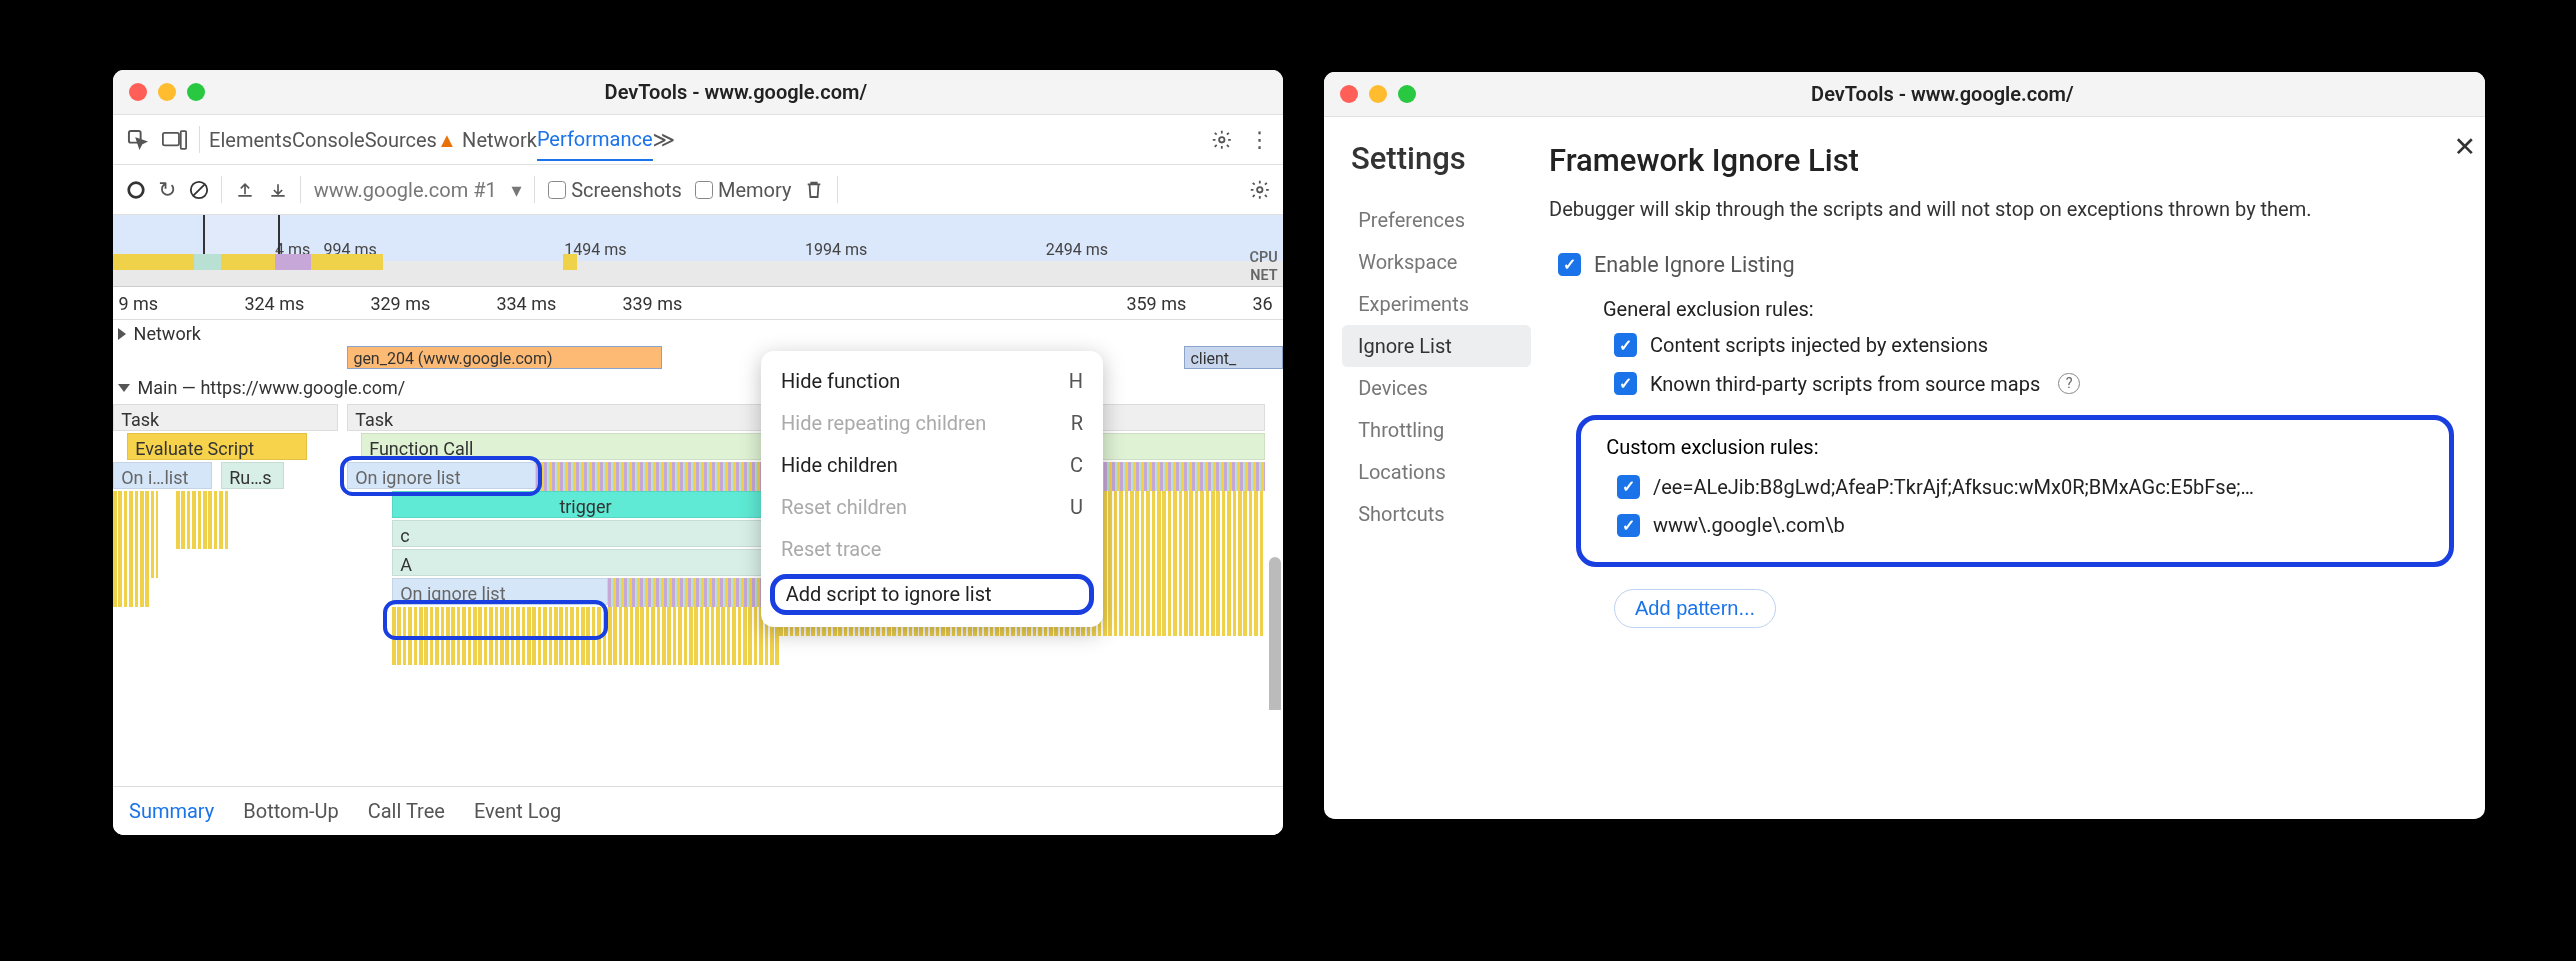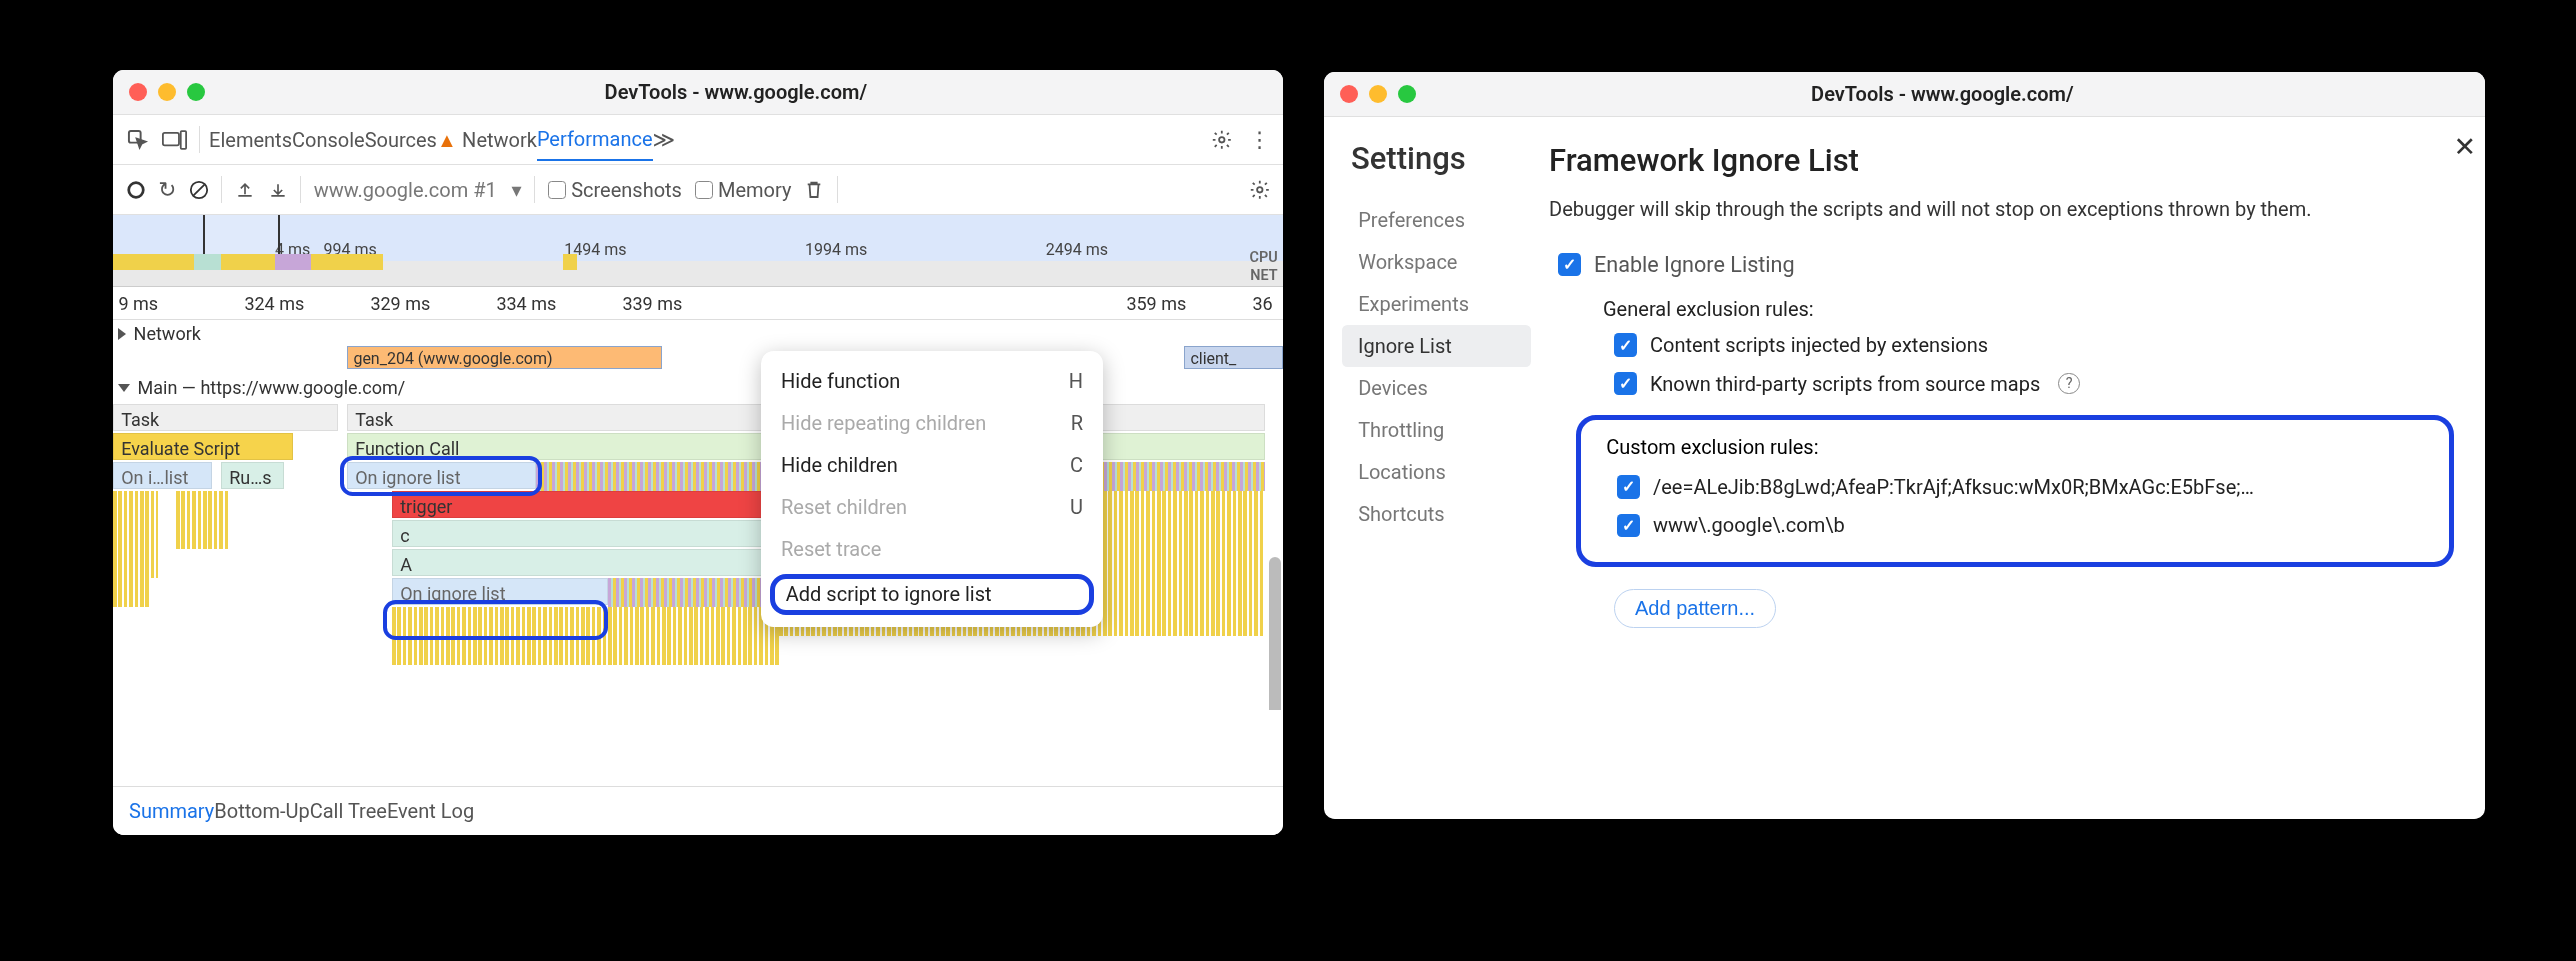"Evaluate Script" .eval { margin-left: none -> 14px }
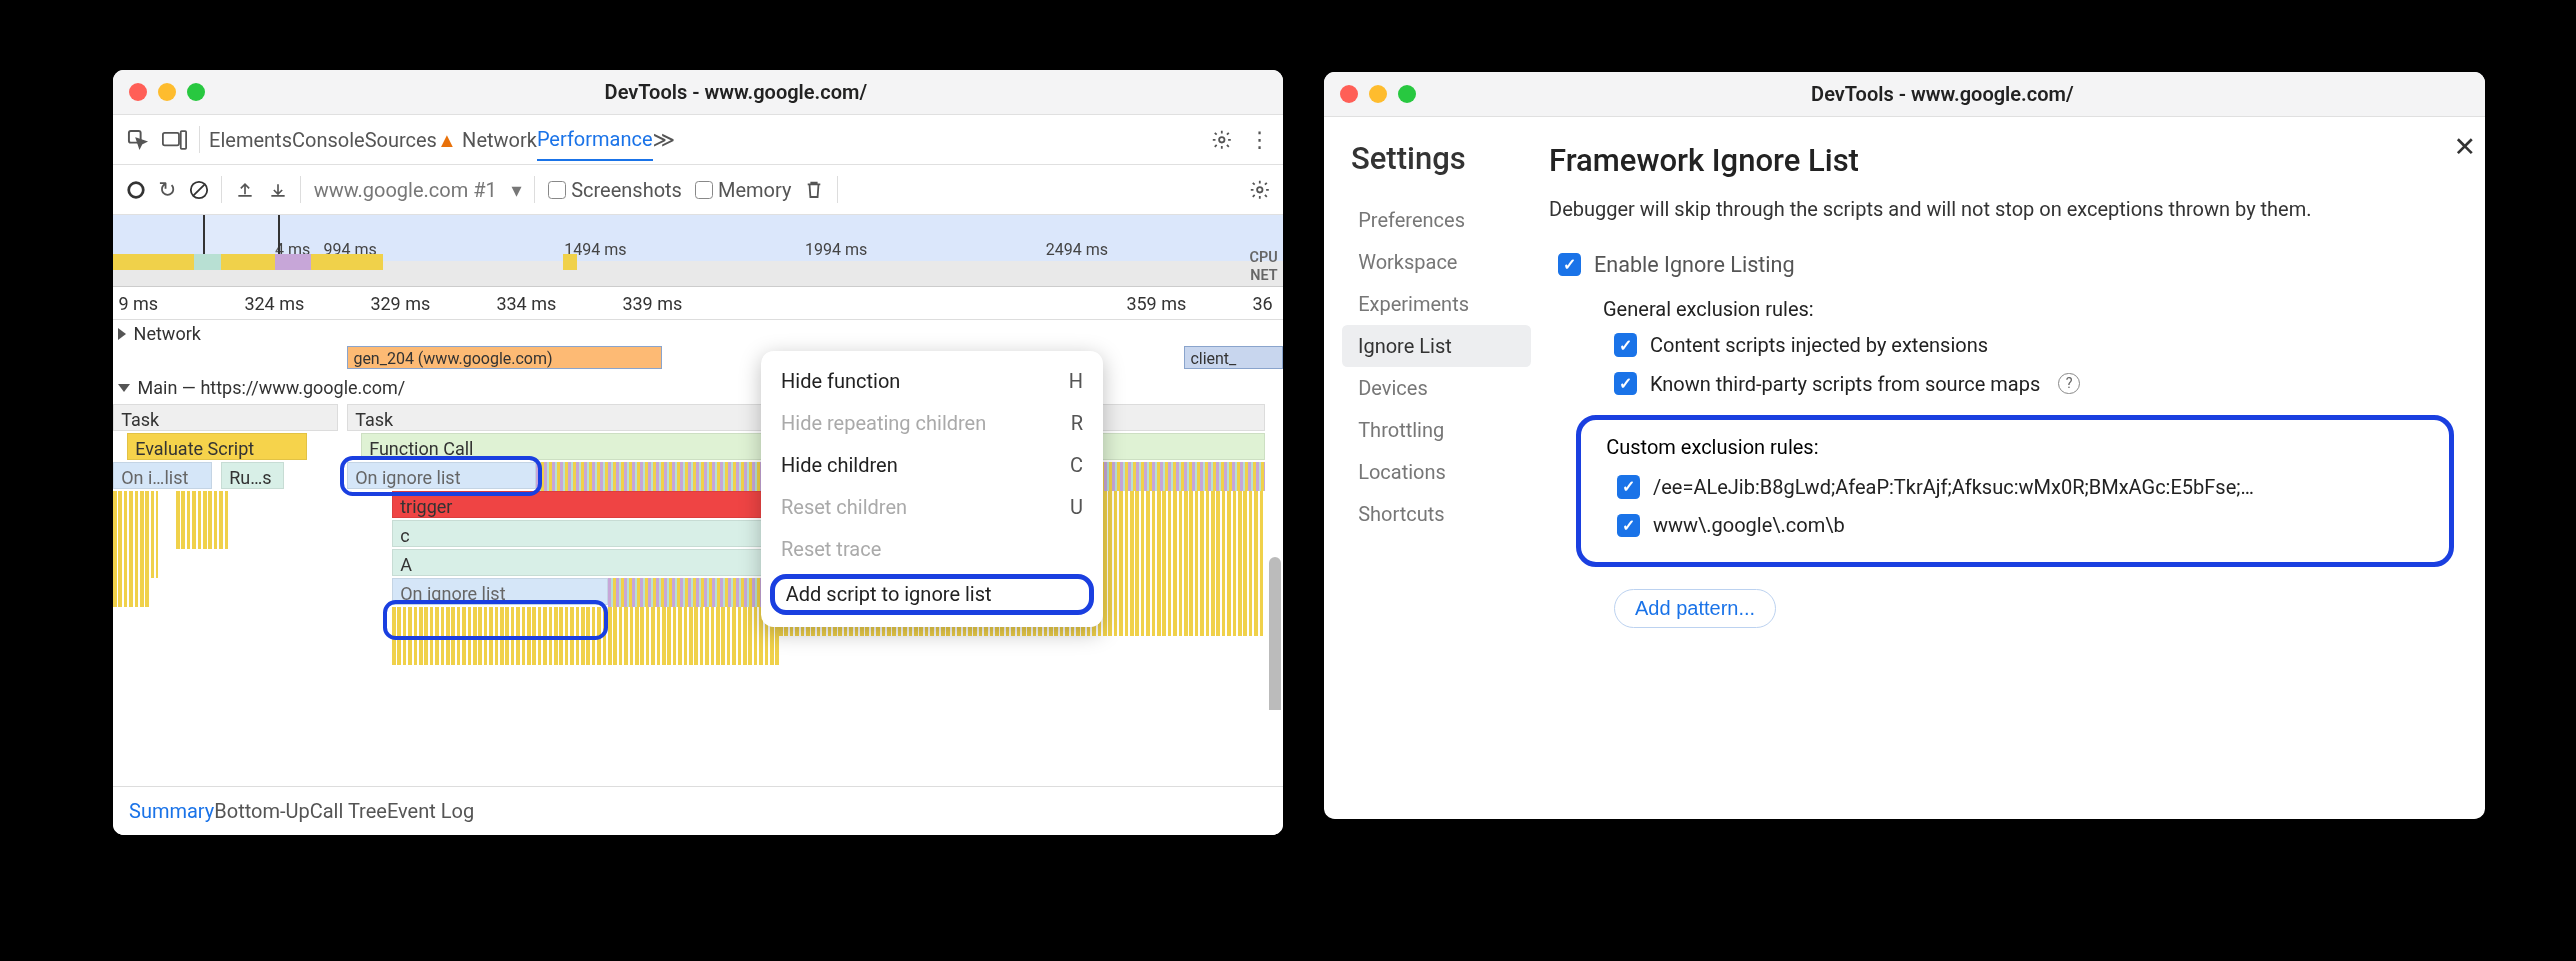"trigger" .trig { background: #ef4444 -> #5eead4; text-align: none -> center }
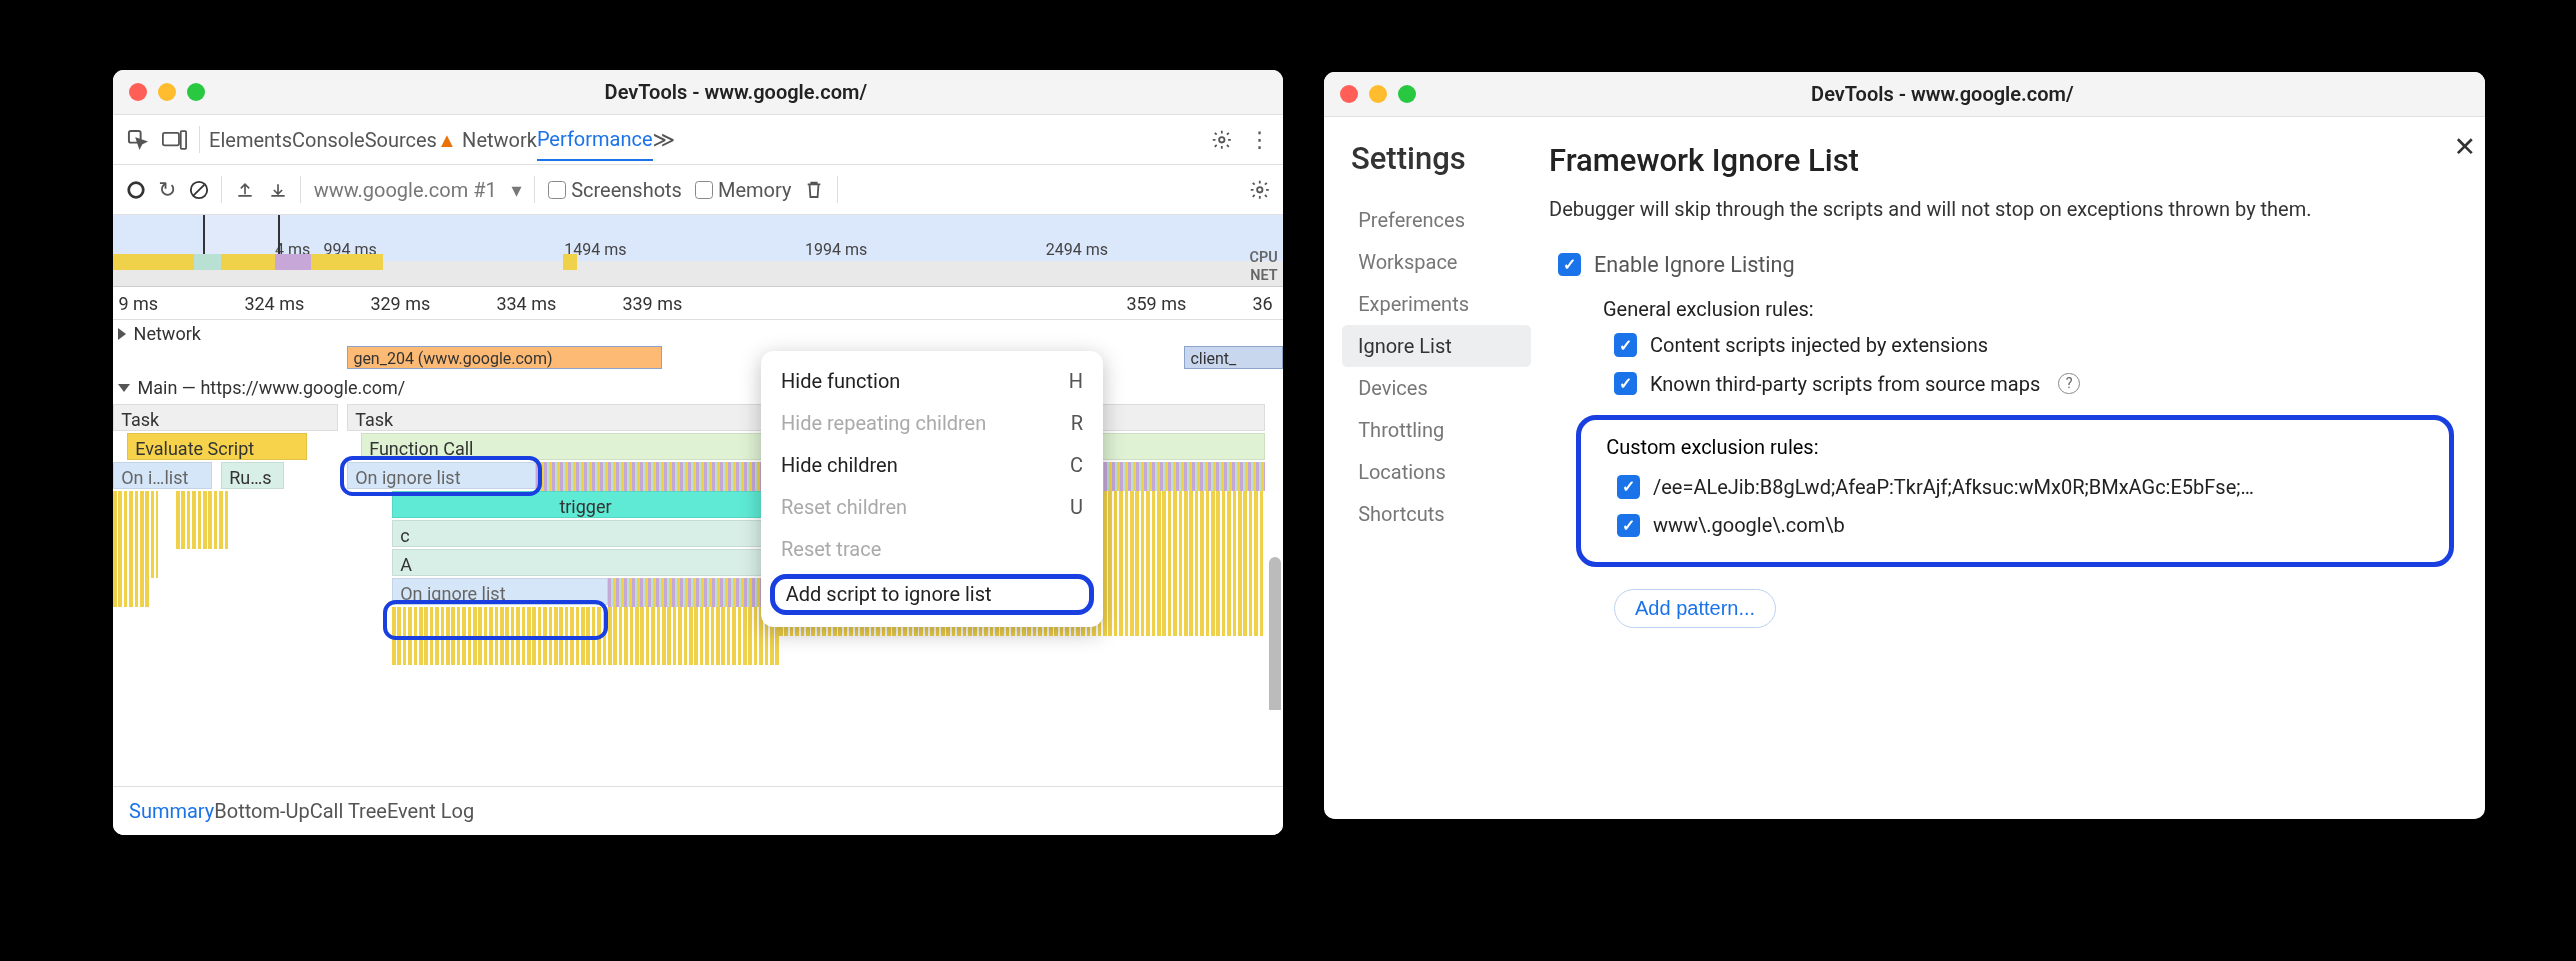"Summary" .bottomtabs { gap: none -> 29px }
